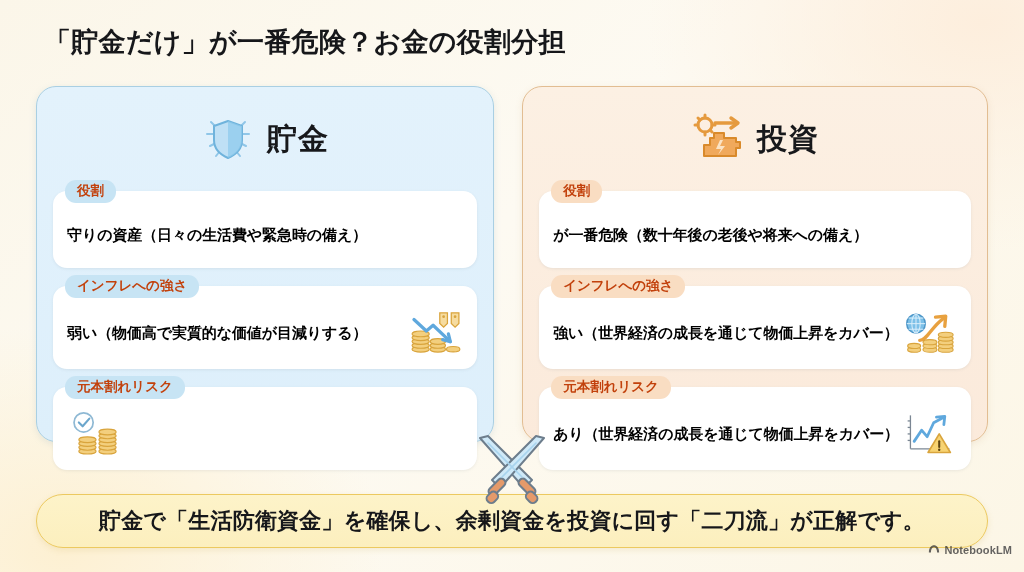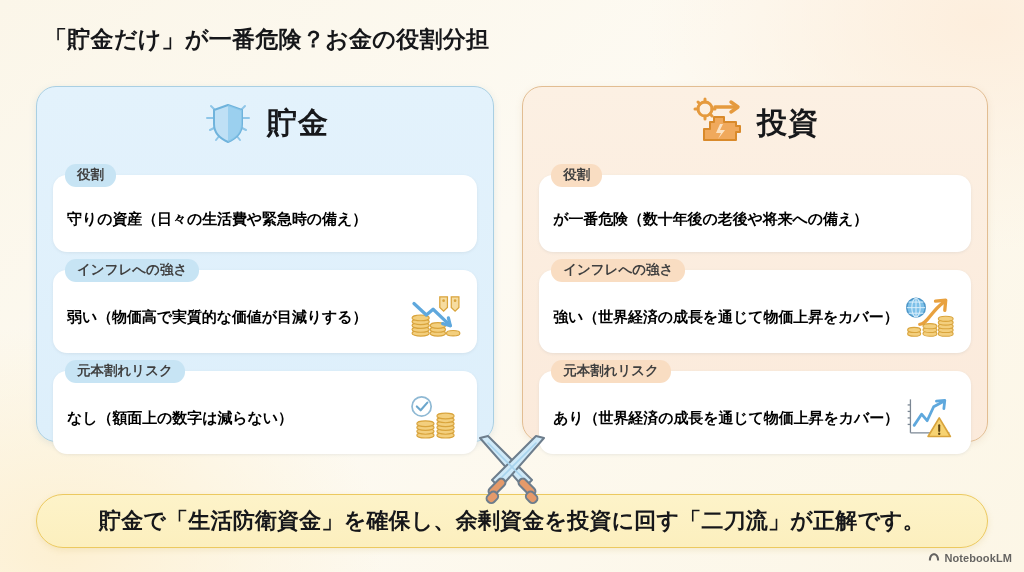"「貯金だけ」が一番危険？お金の役割分担" .page-title { font-size: 23px -> 27px }
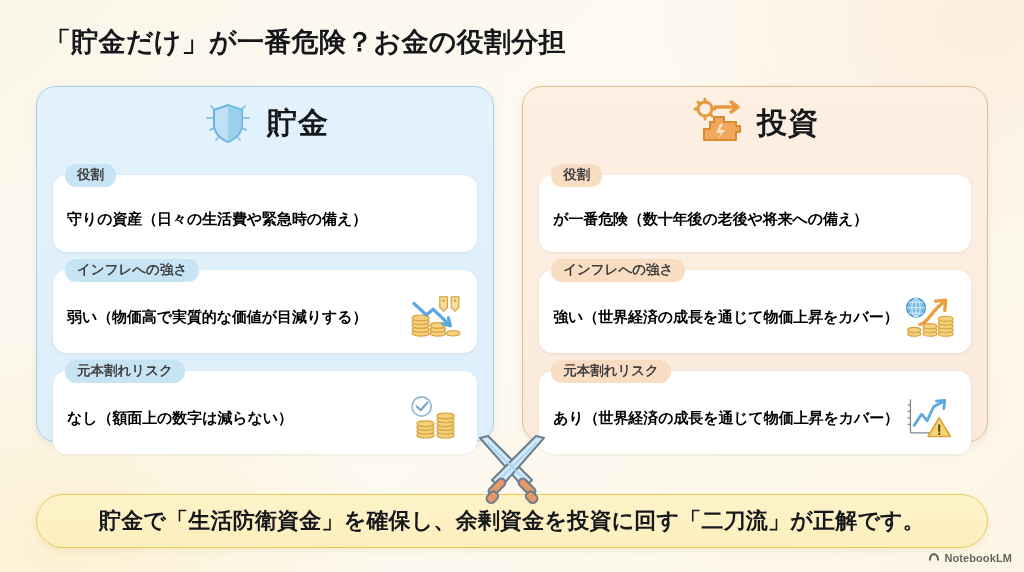"貯金" .card { padding: 2px 16px 16px 16px -> 18px 16px 16px 16px }
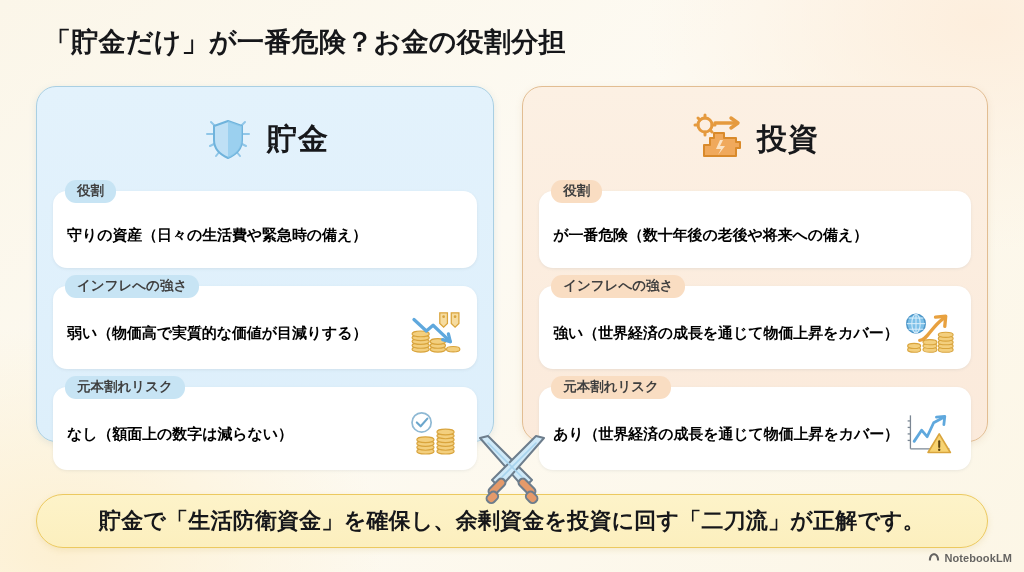"役割" .chip { color: #404040 -> #c2410c }
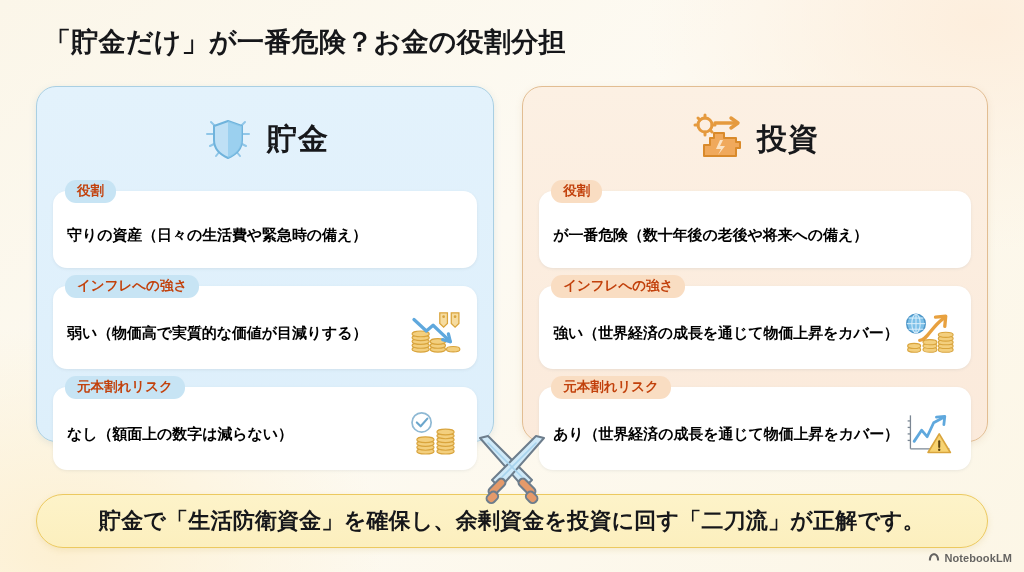"なし（額面上の数字は減らない）" span.row-text { html: <span>なし（額面上の数字は減らない）</span> -> none }
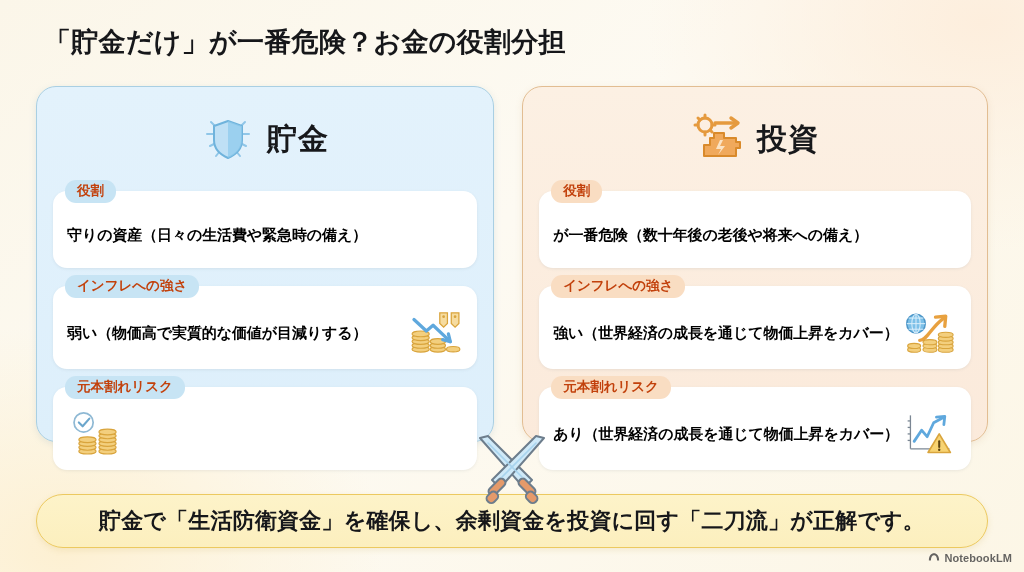"NotebookLM" .watermark { bottom: 5px -> 13px }
